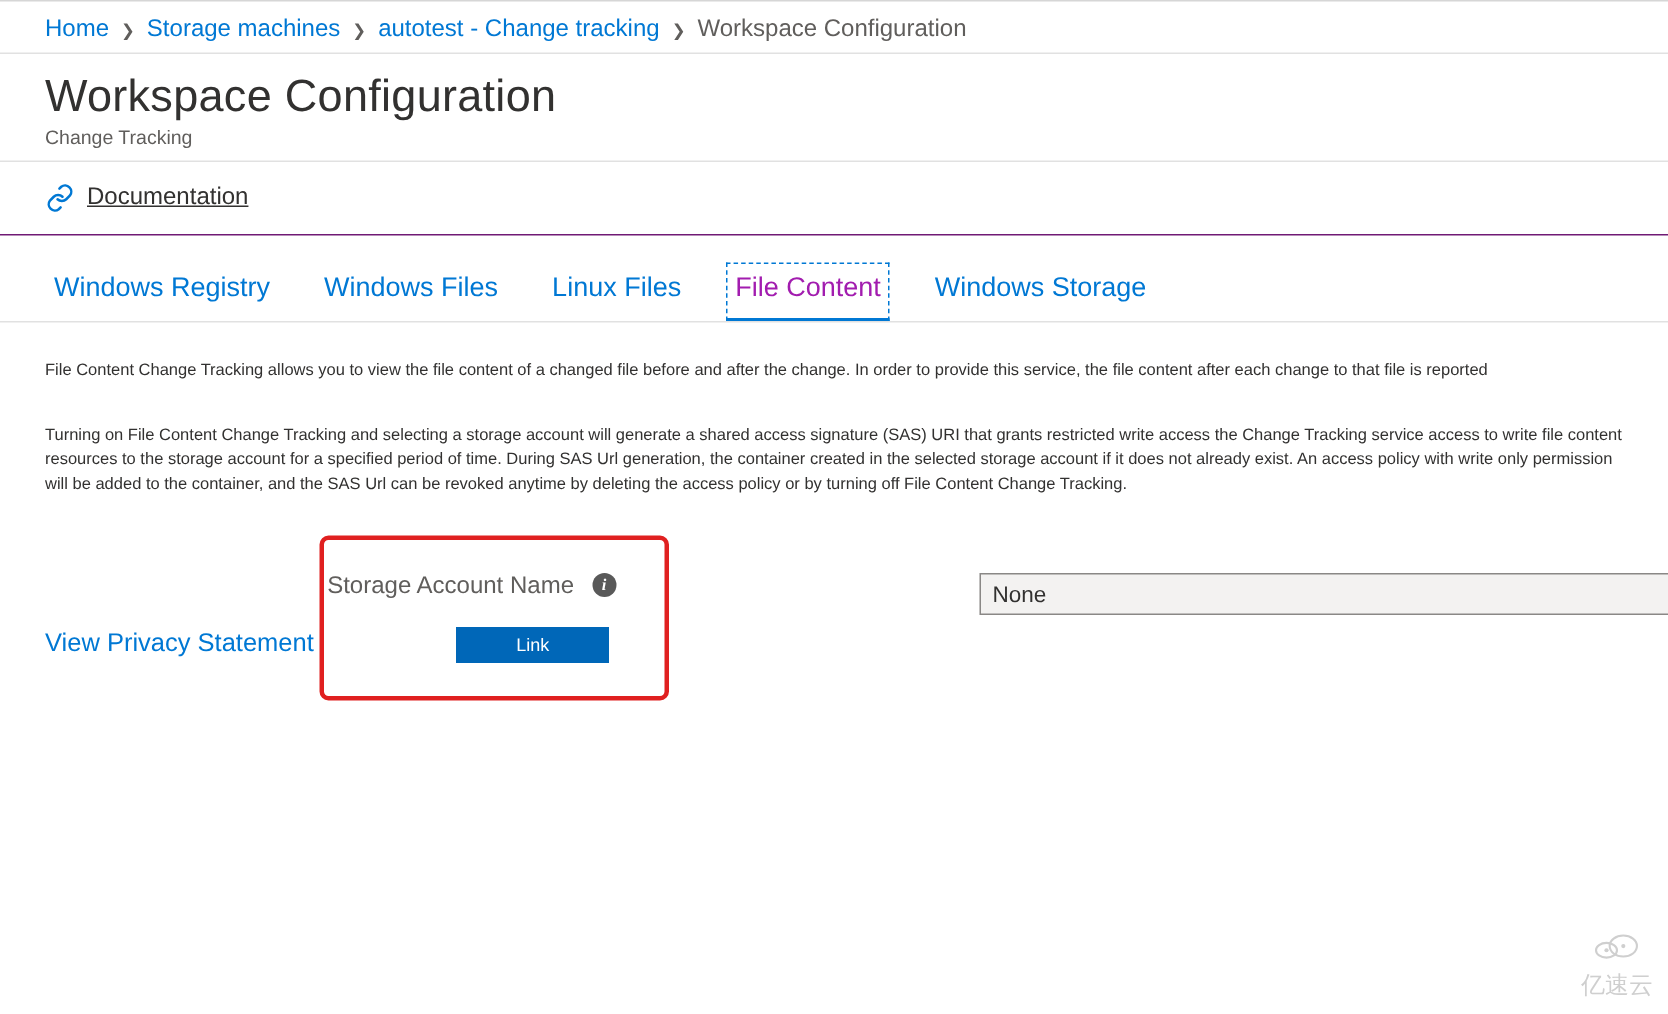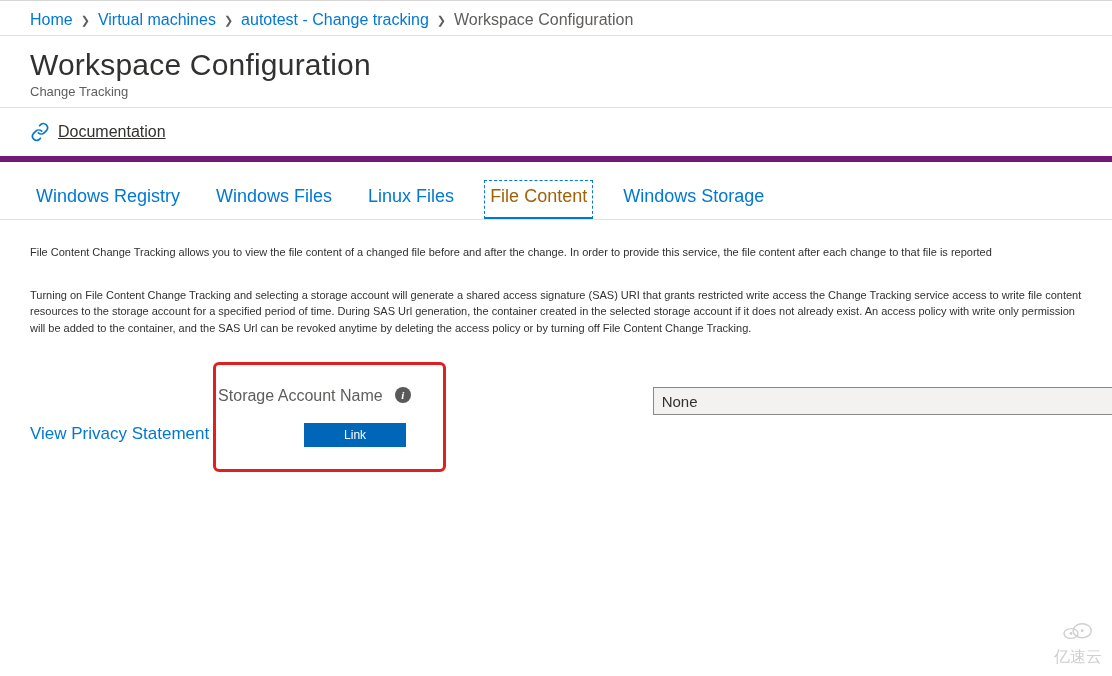"Virtual machines" a { text: Virtual -> Storage }
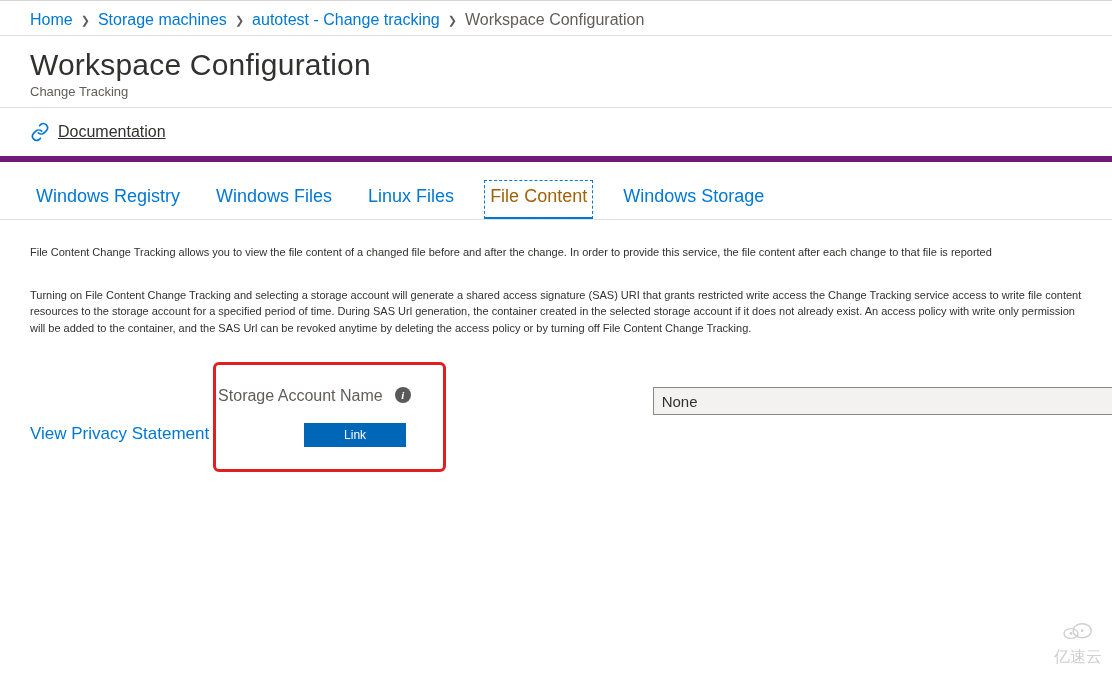"Documentation" .doc-row { border-bottom: 6px solid #701a75 -> 1px solid #701a75 }
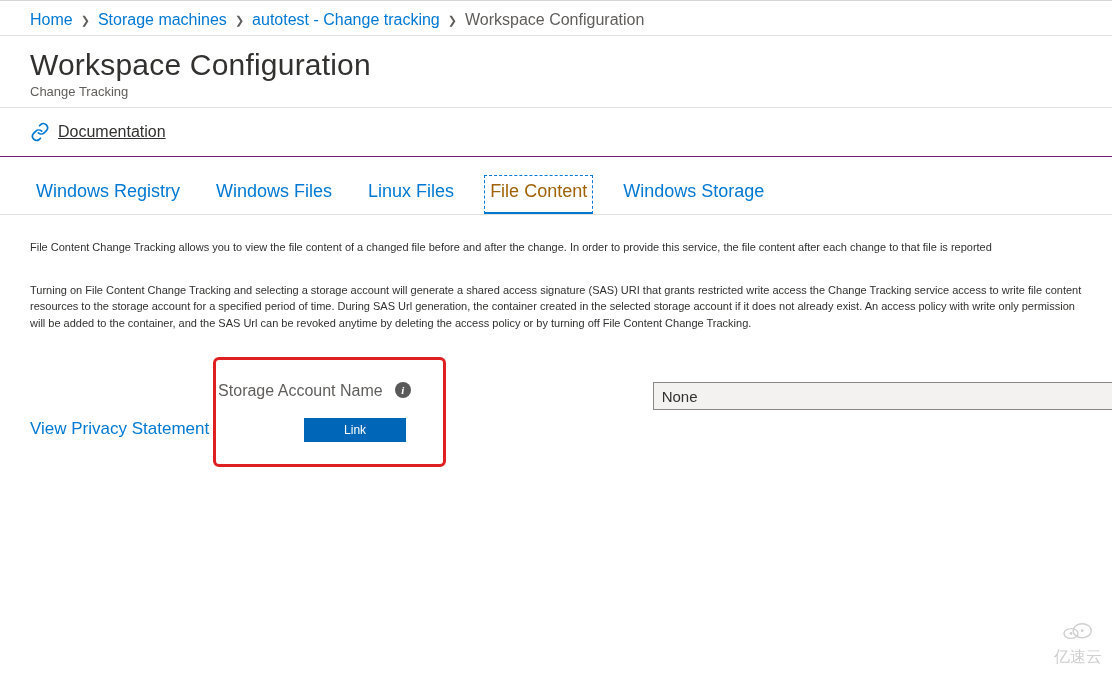"File Content" .tab.active { color: #a16207 -> #a21caf }
